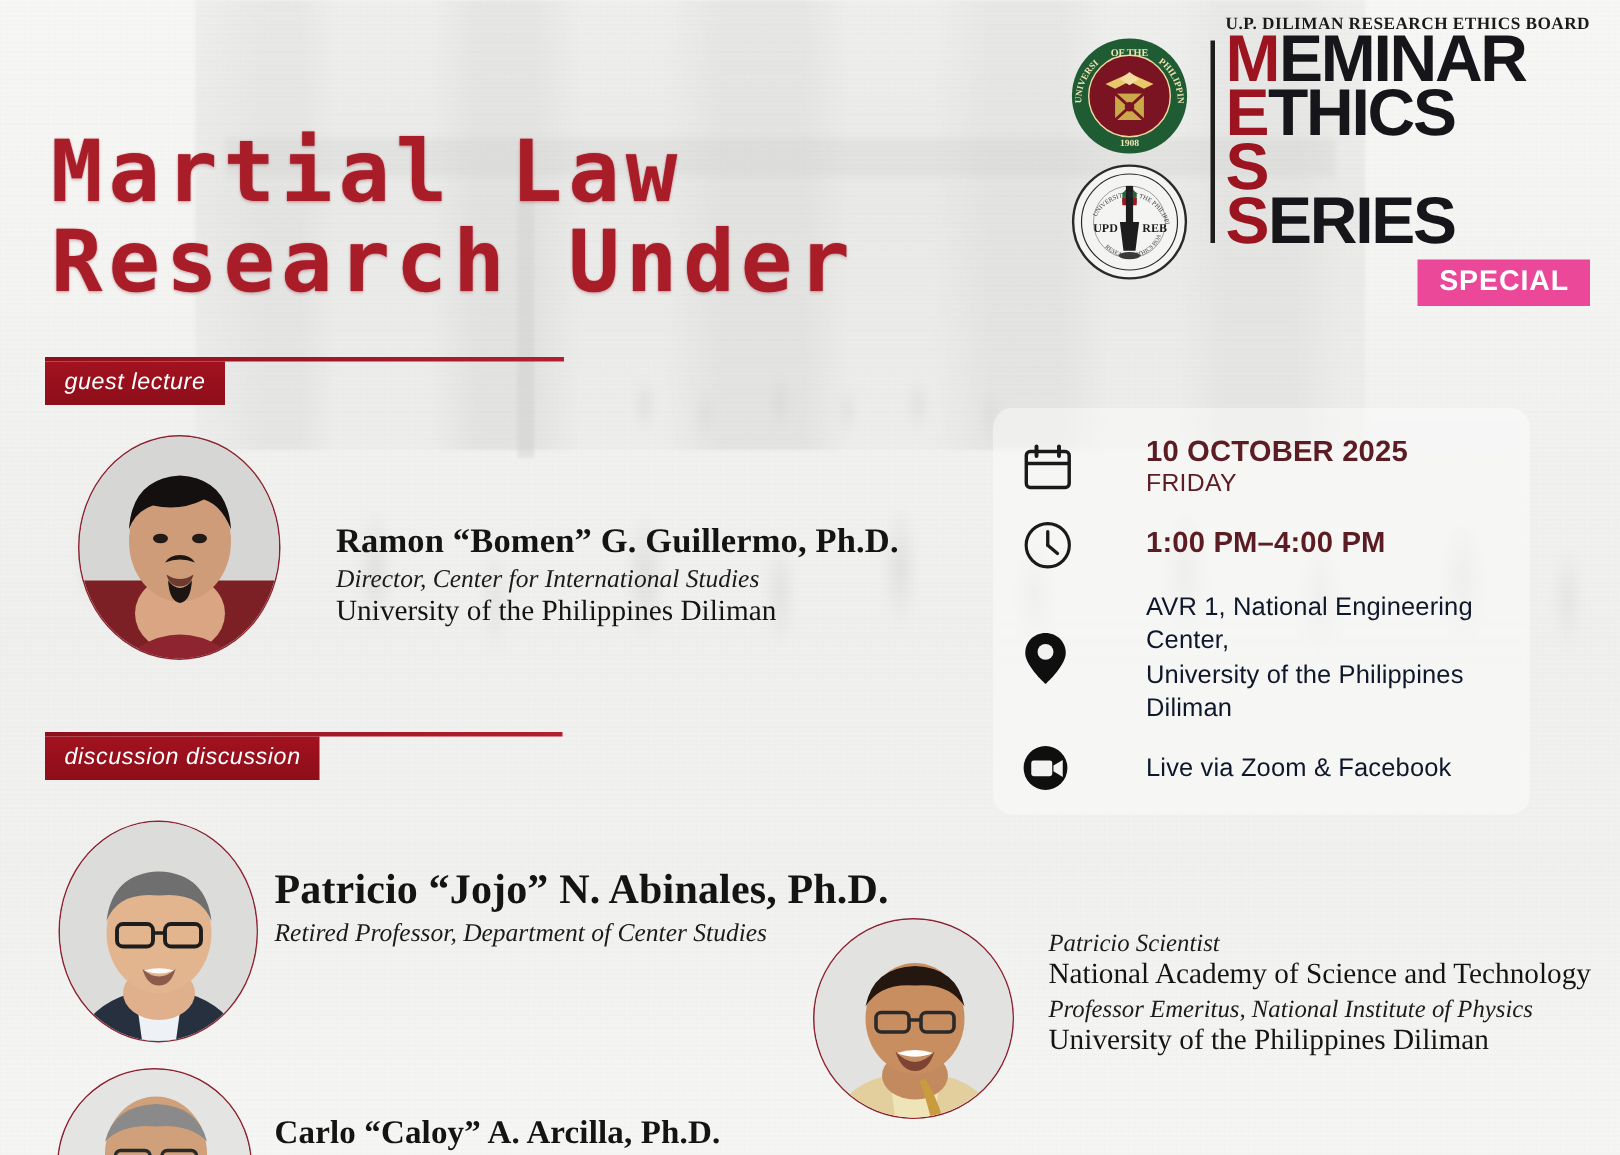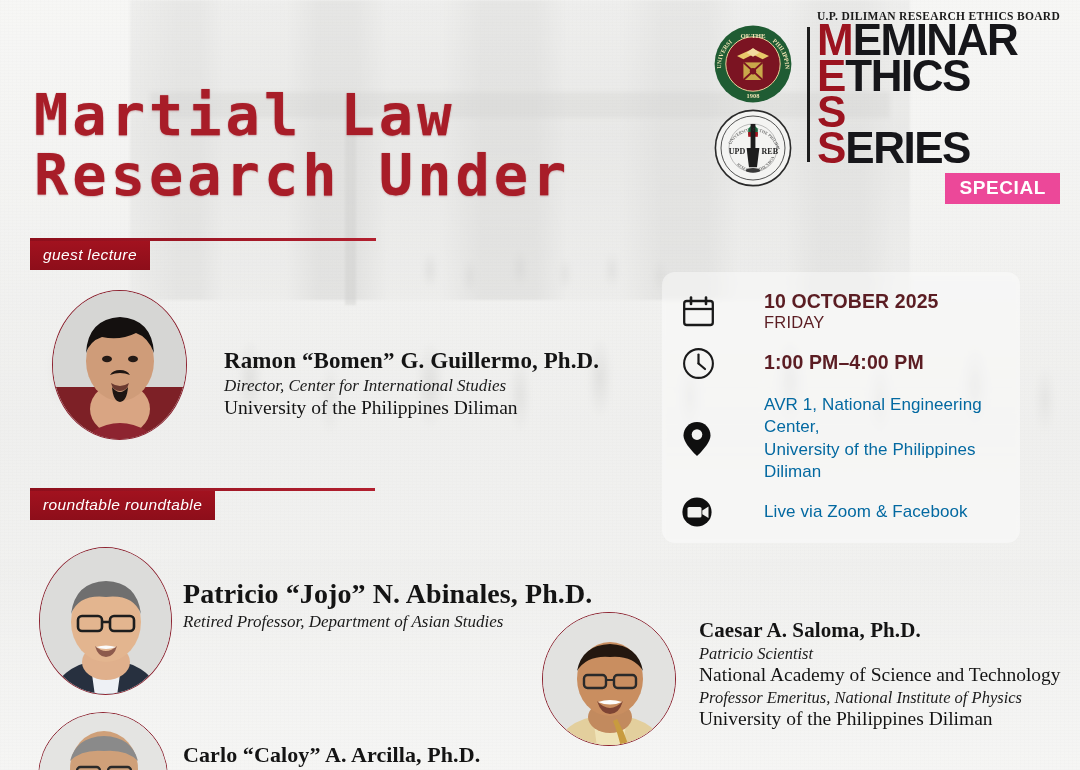"AVR 1, National Engineering Center," .det-plain { color: #0369a1 -> #0f172a }
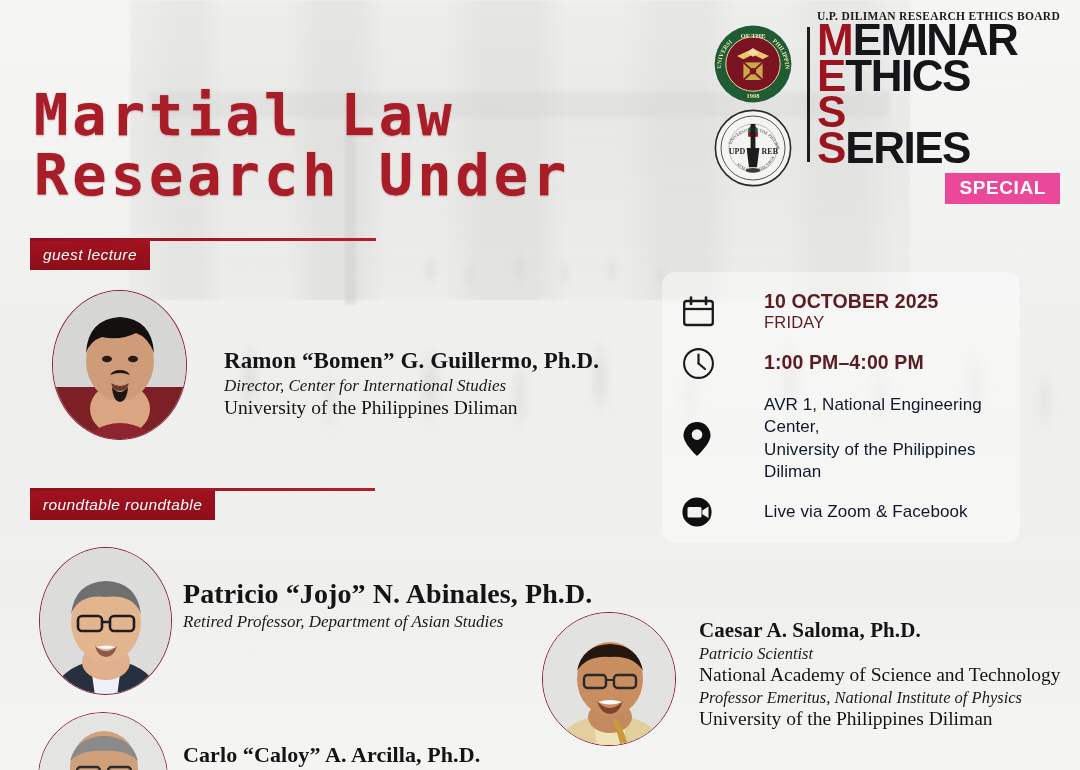"roundtable roundtable" div.tag-box { text: roundtable roundtable -> discussion discussion }
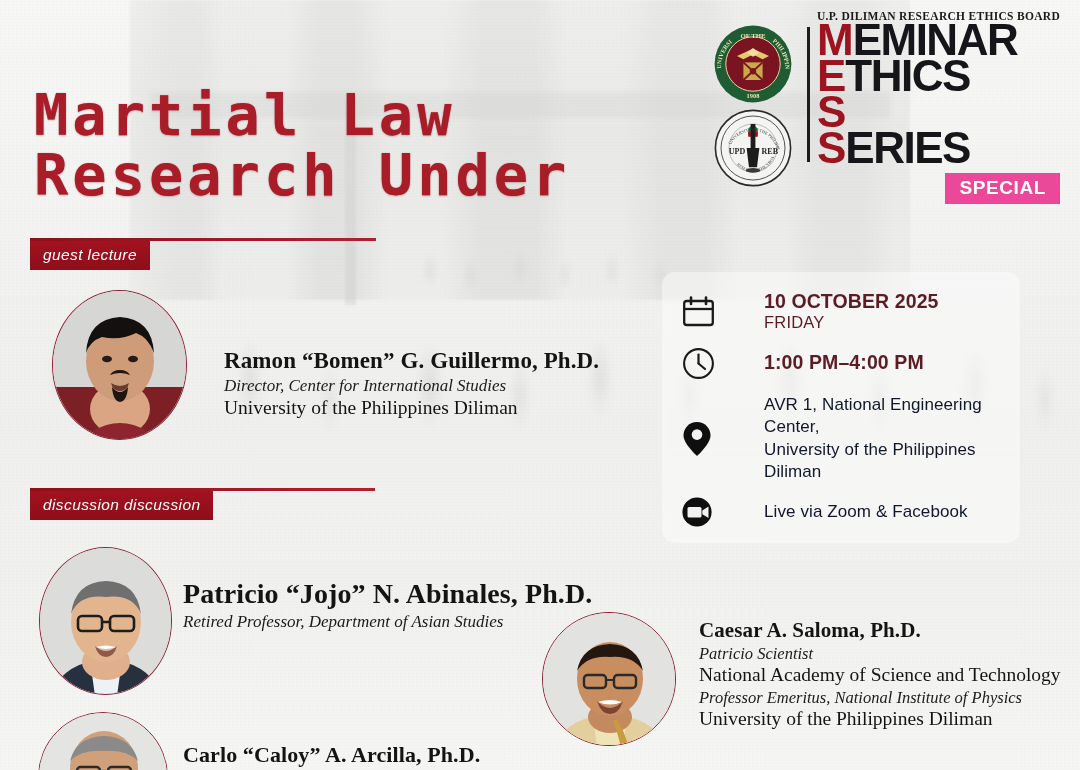"Retired Professor, Department of Asian" div.sp-role { text: Asian -> Center }
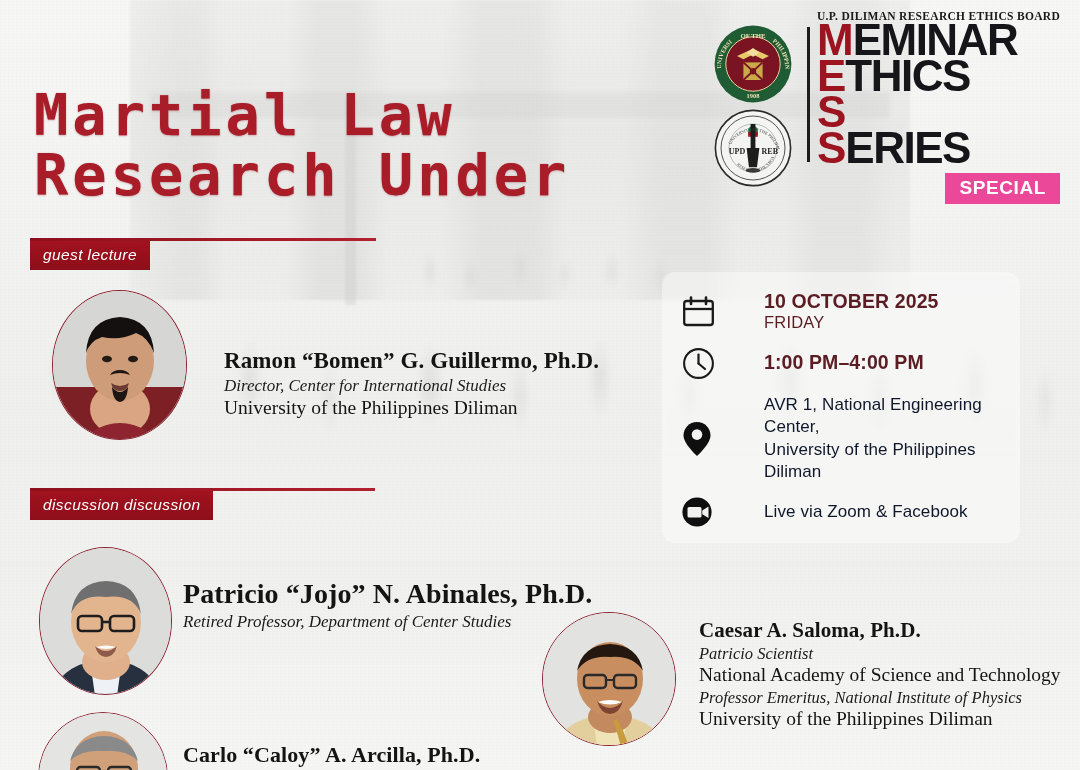"Caesar A. Saloma, Ph.D." div.sp-name { html: <div>Caesar A. Saloma, Ph.D.</div> -> none }
